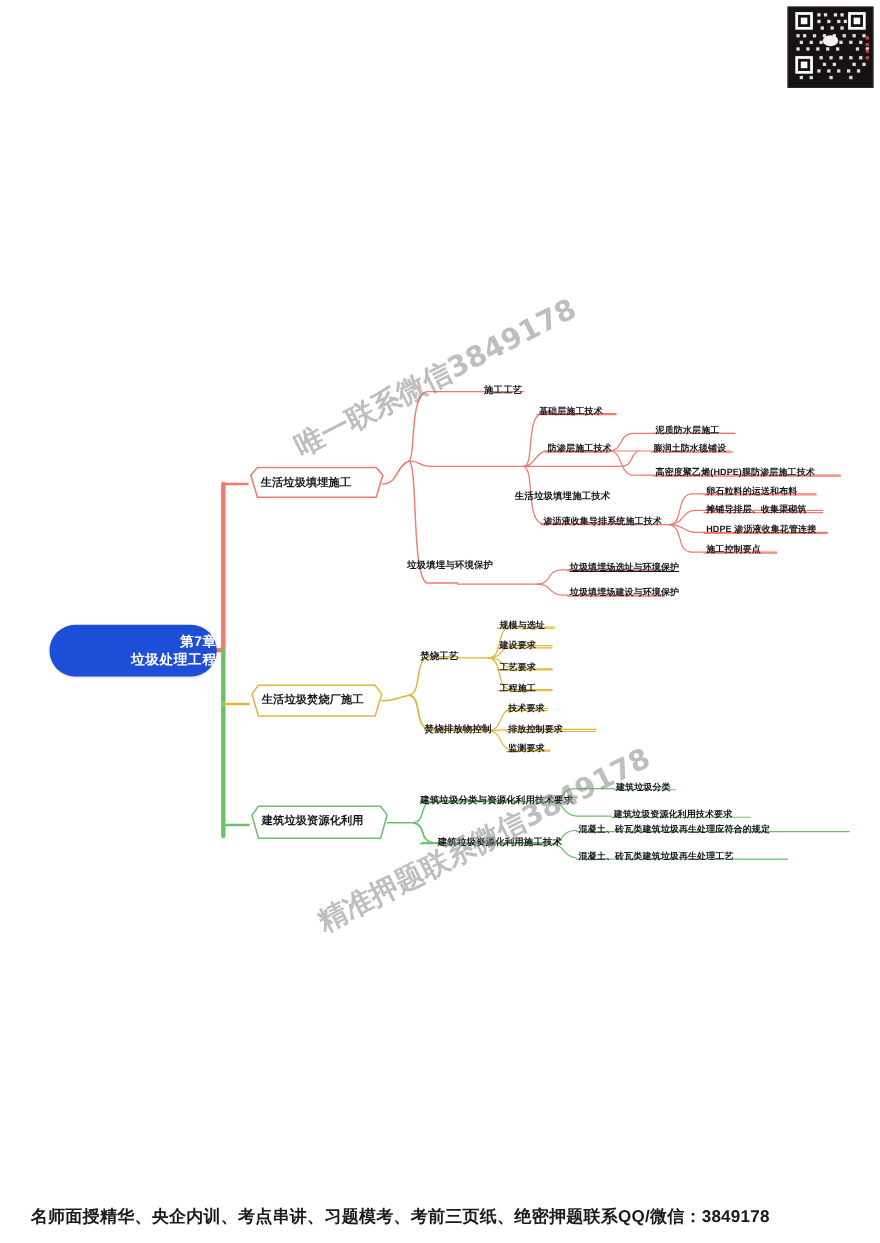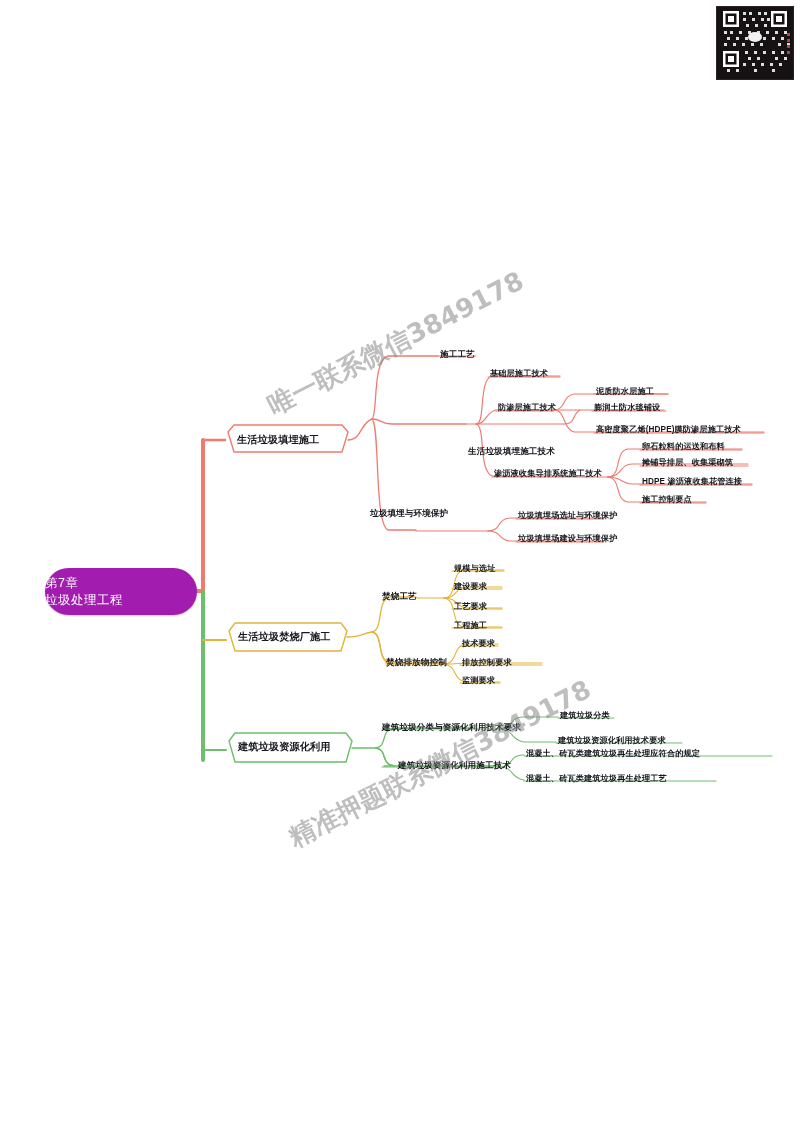"垃圾填埋场选址与环境保护" div.node { text-decoration: none -> underline }
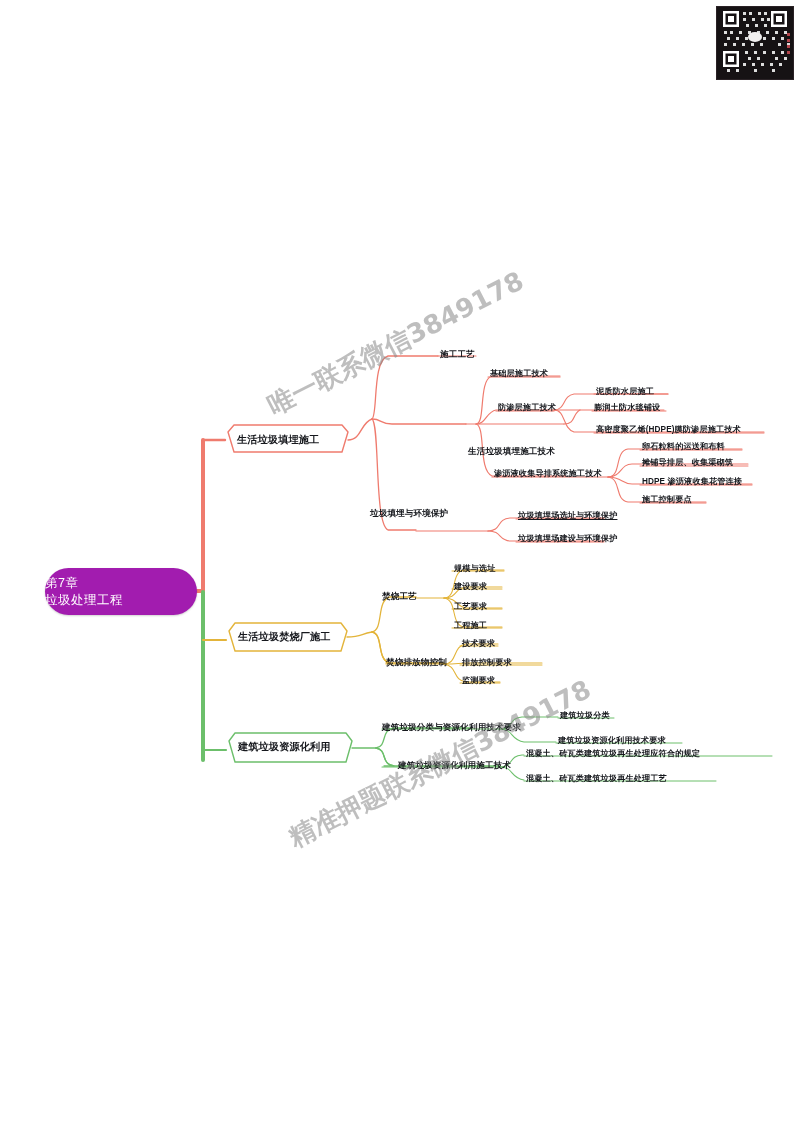"第7章" .root-node { align-items: flex-start -> flex-end; background: #a21caf -> #1d4ed8; font-weight: normal -> bold }
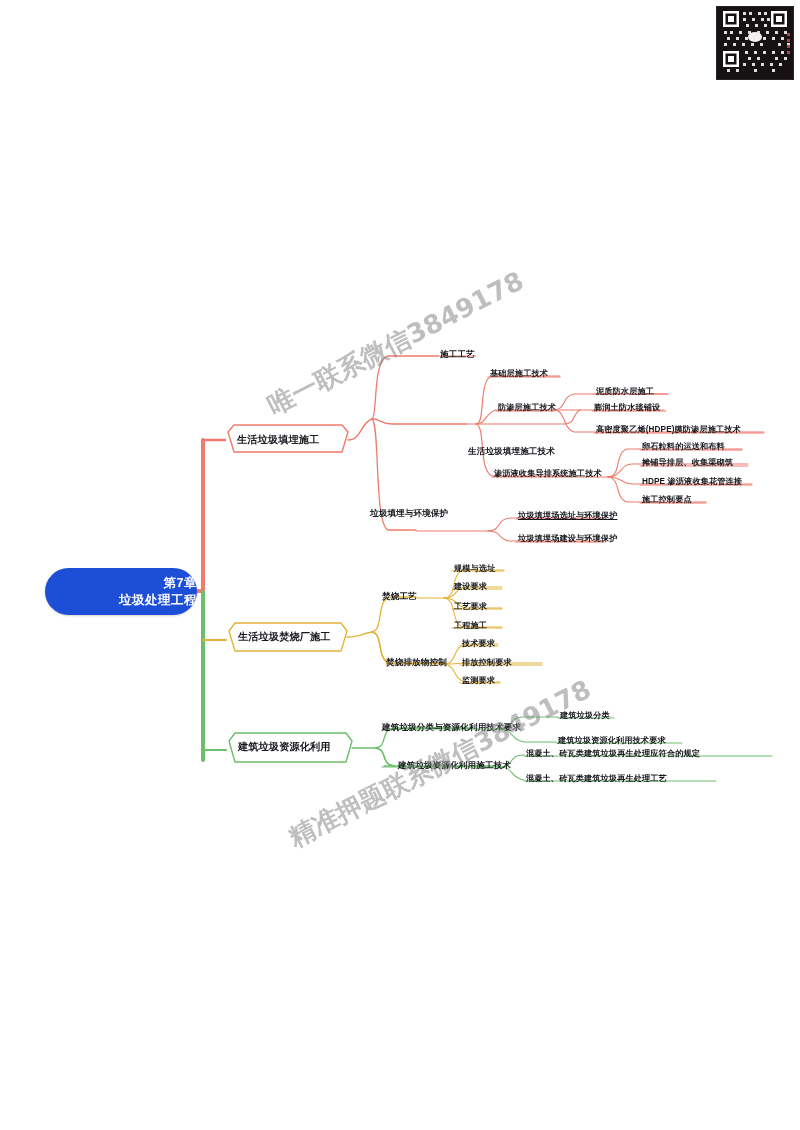"名师面授精华、央企内训、考点串讲、习题模考、考前三页纸、绝密押题联系QQ/微信：" div.promo { html: none -> <div>名师面授精华、央企内训、考点串讲、习题模考、考前三页纸、绝密押题联系QQ/微信：3849178</div> }
